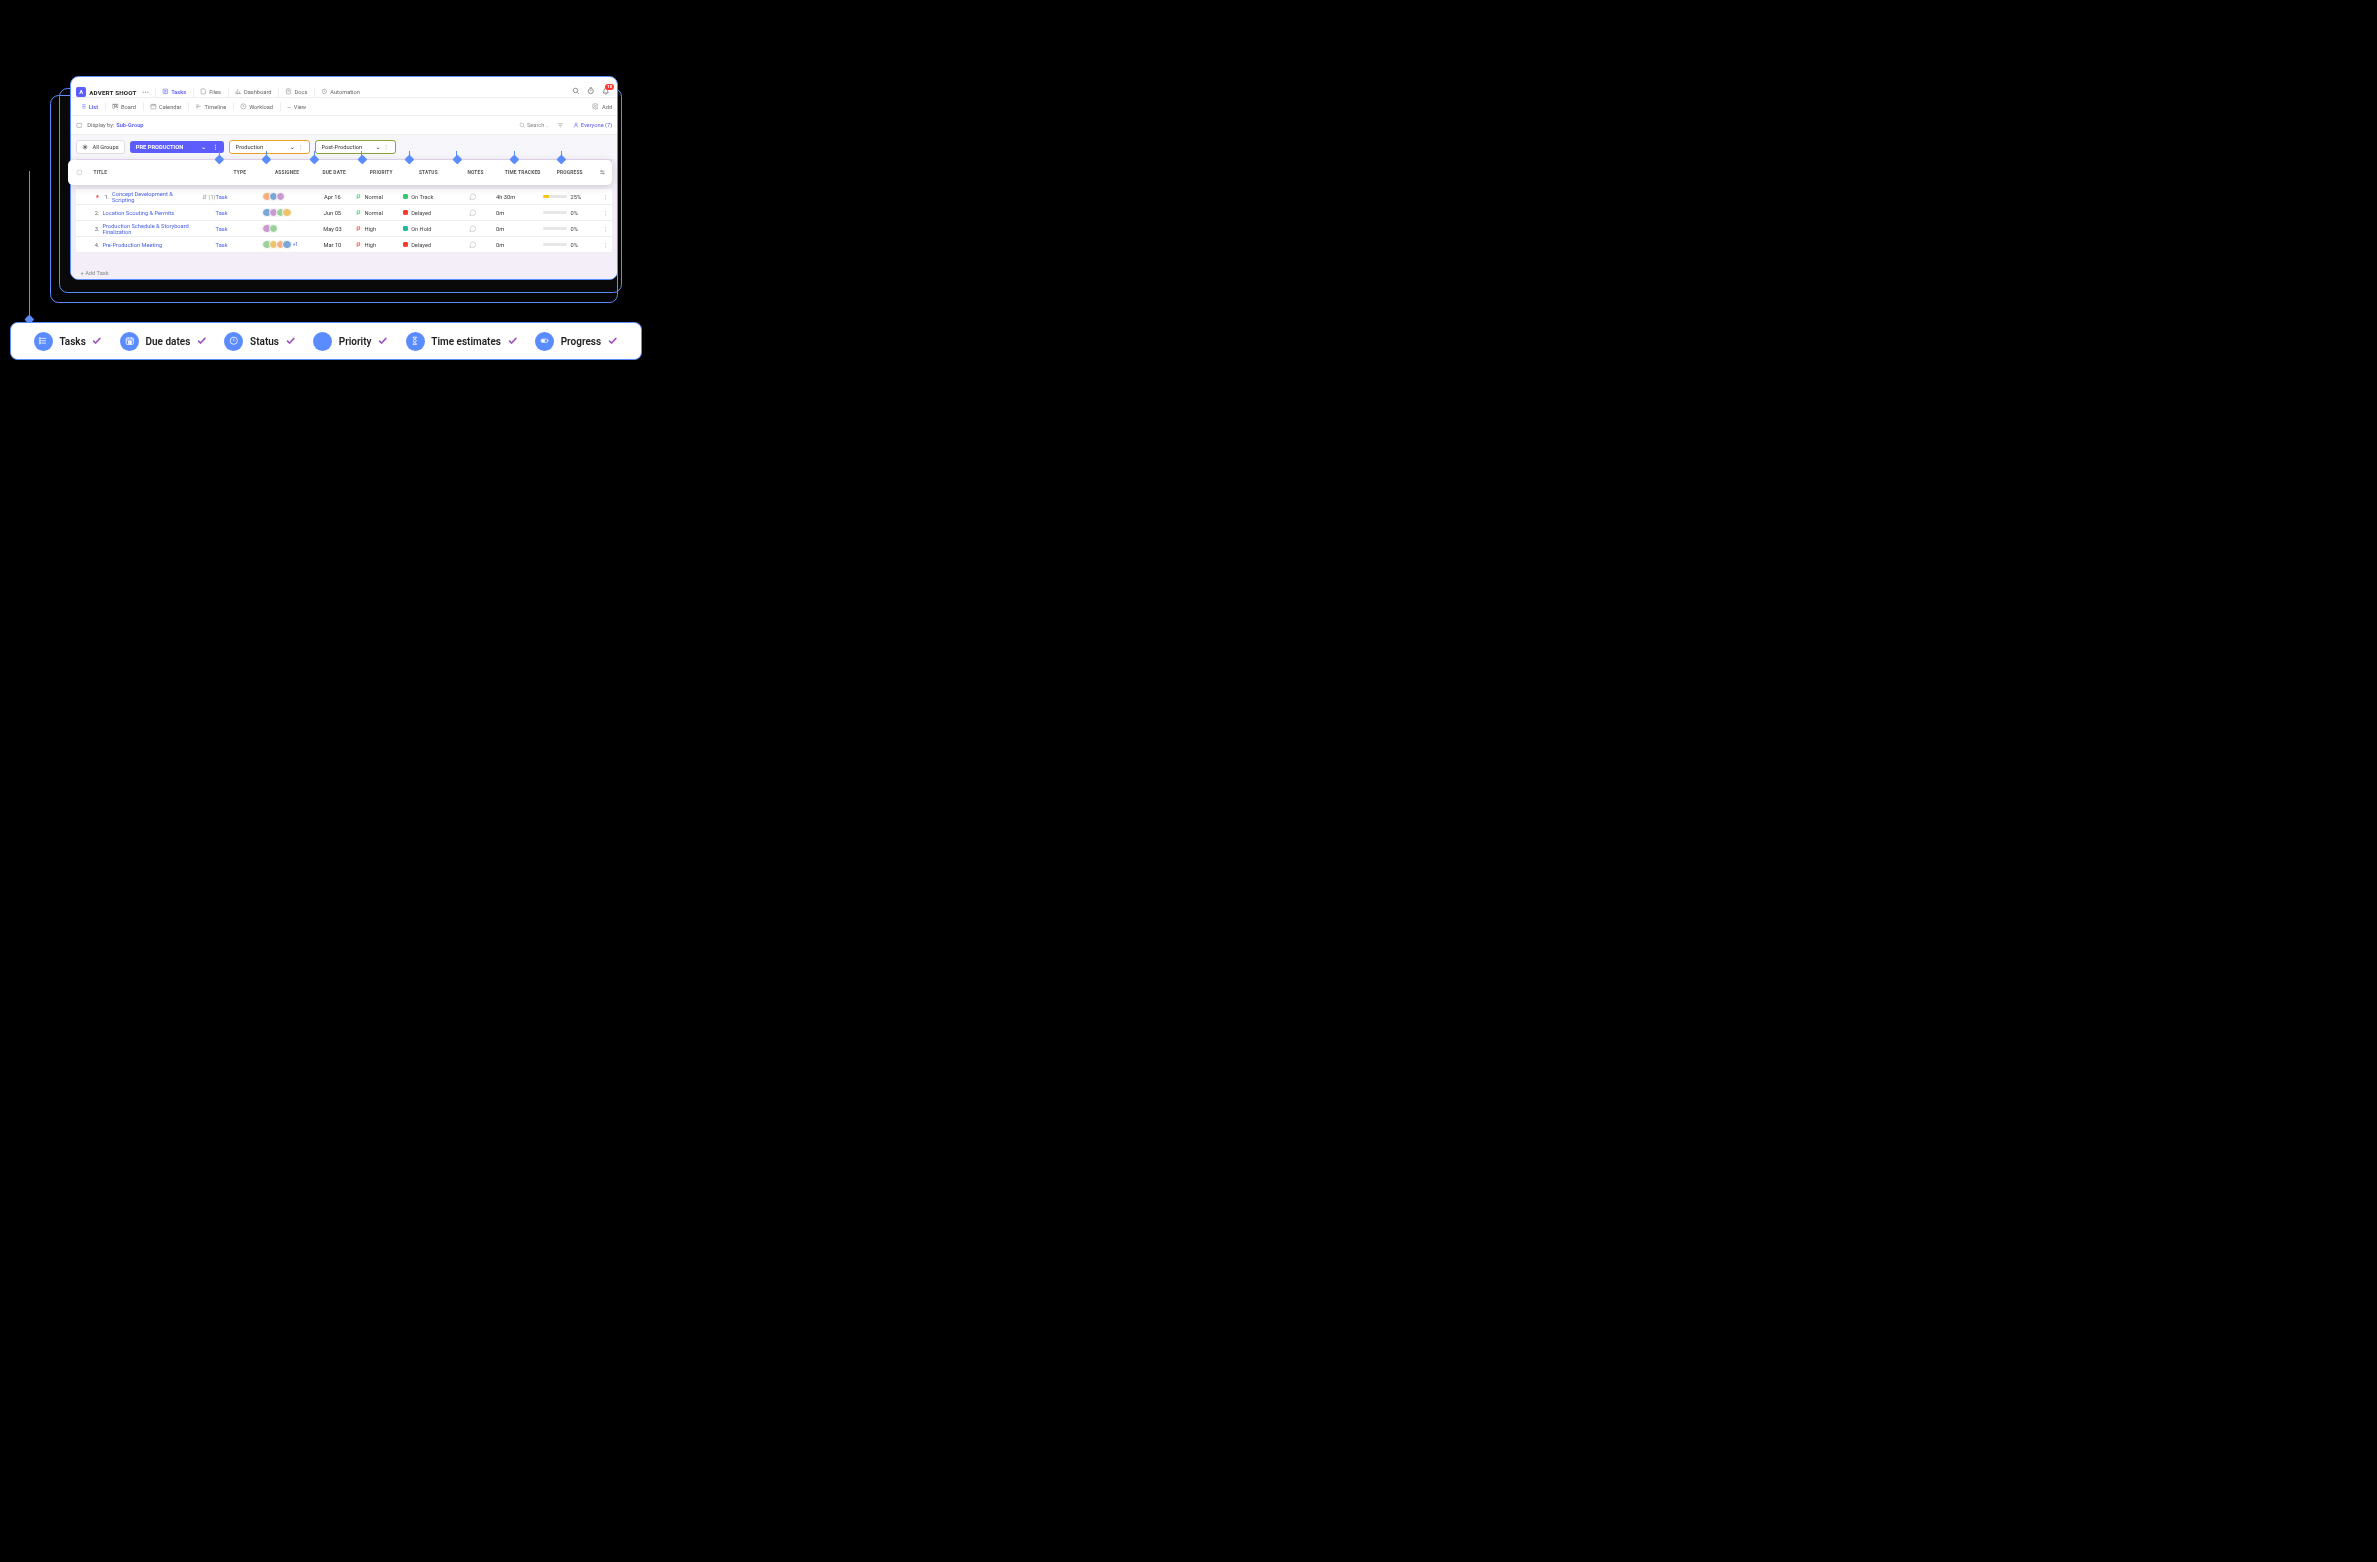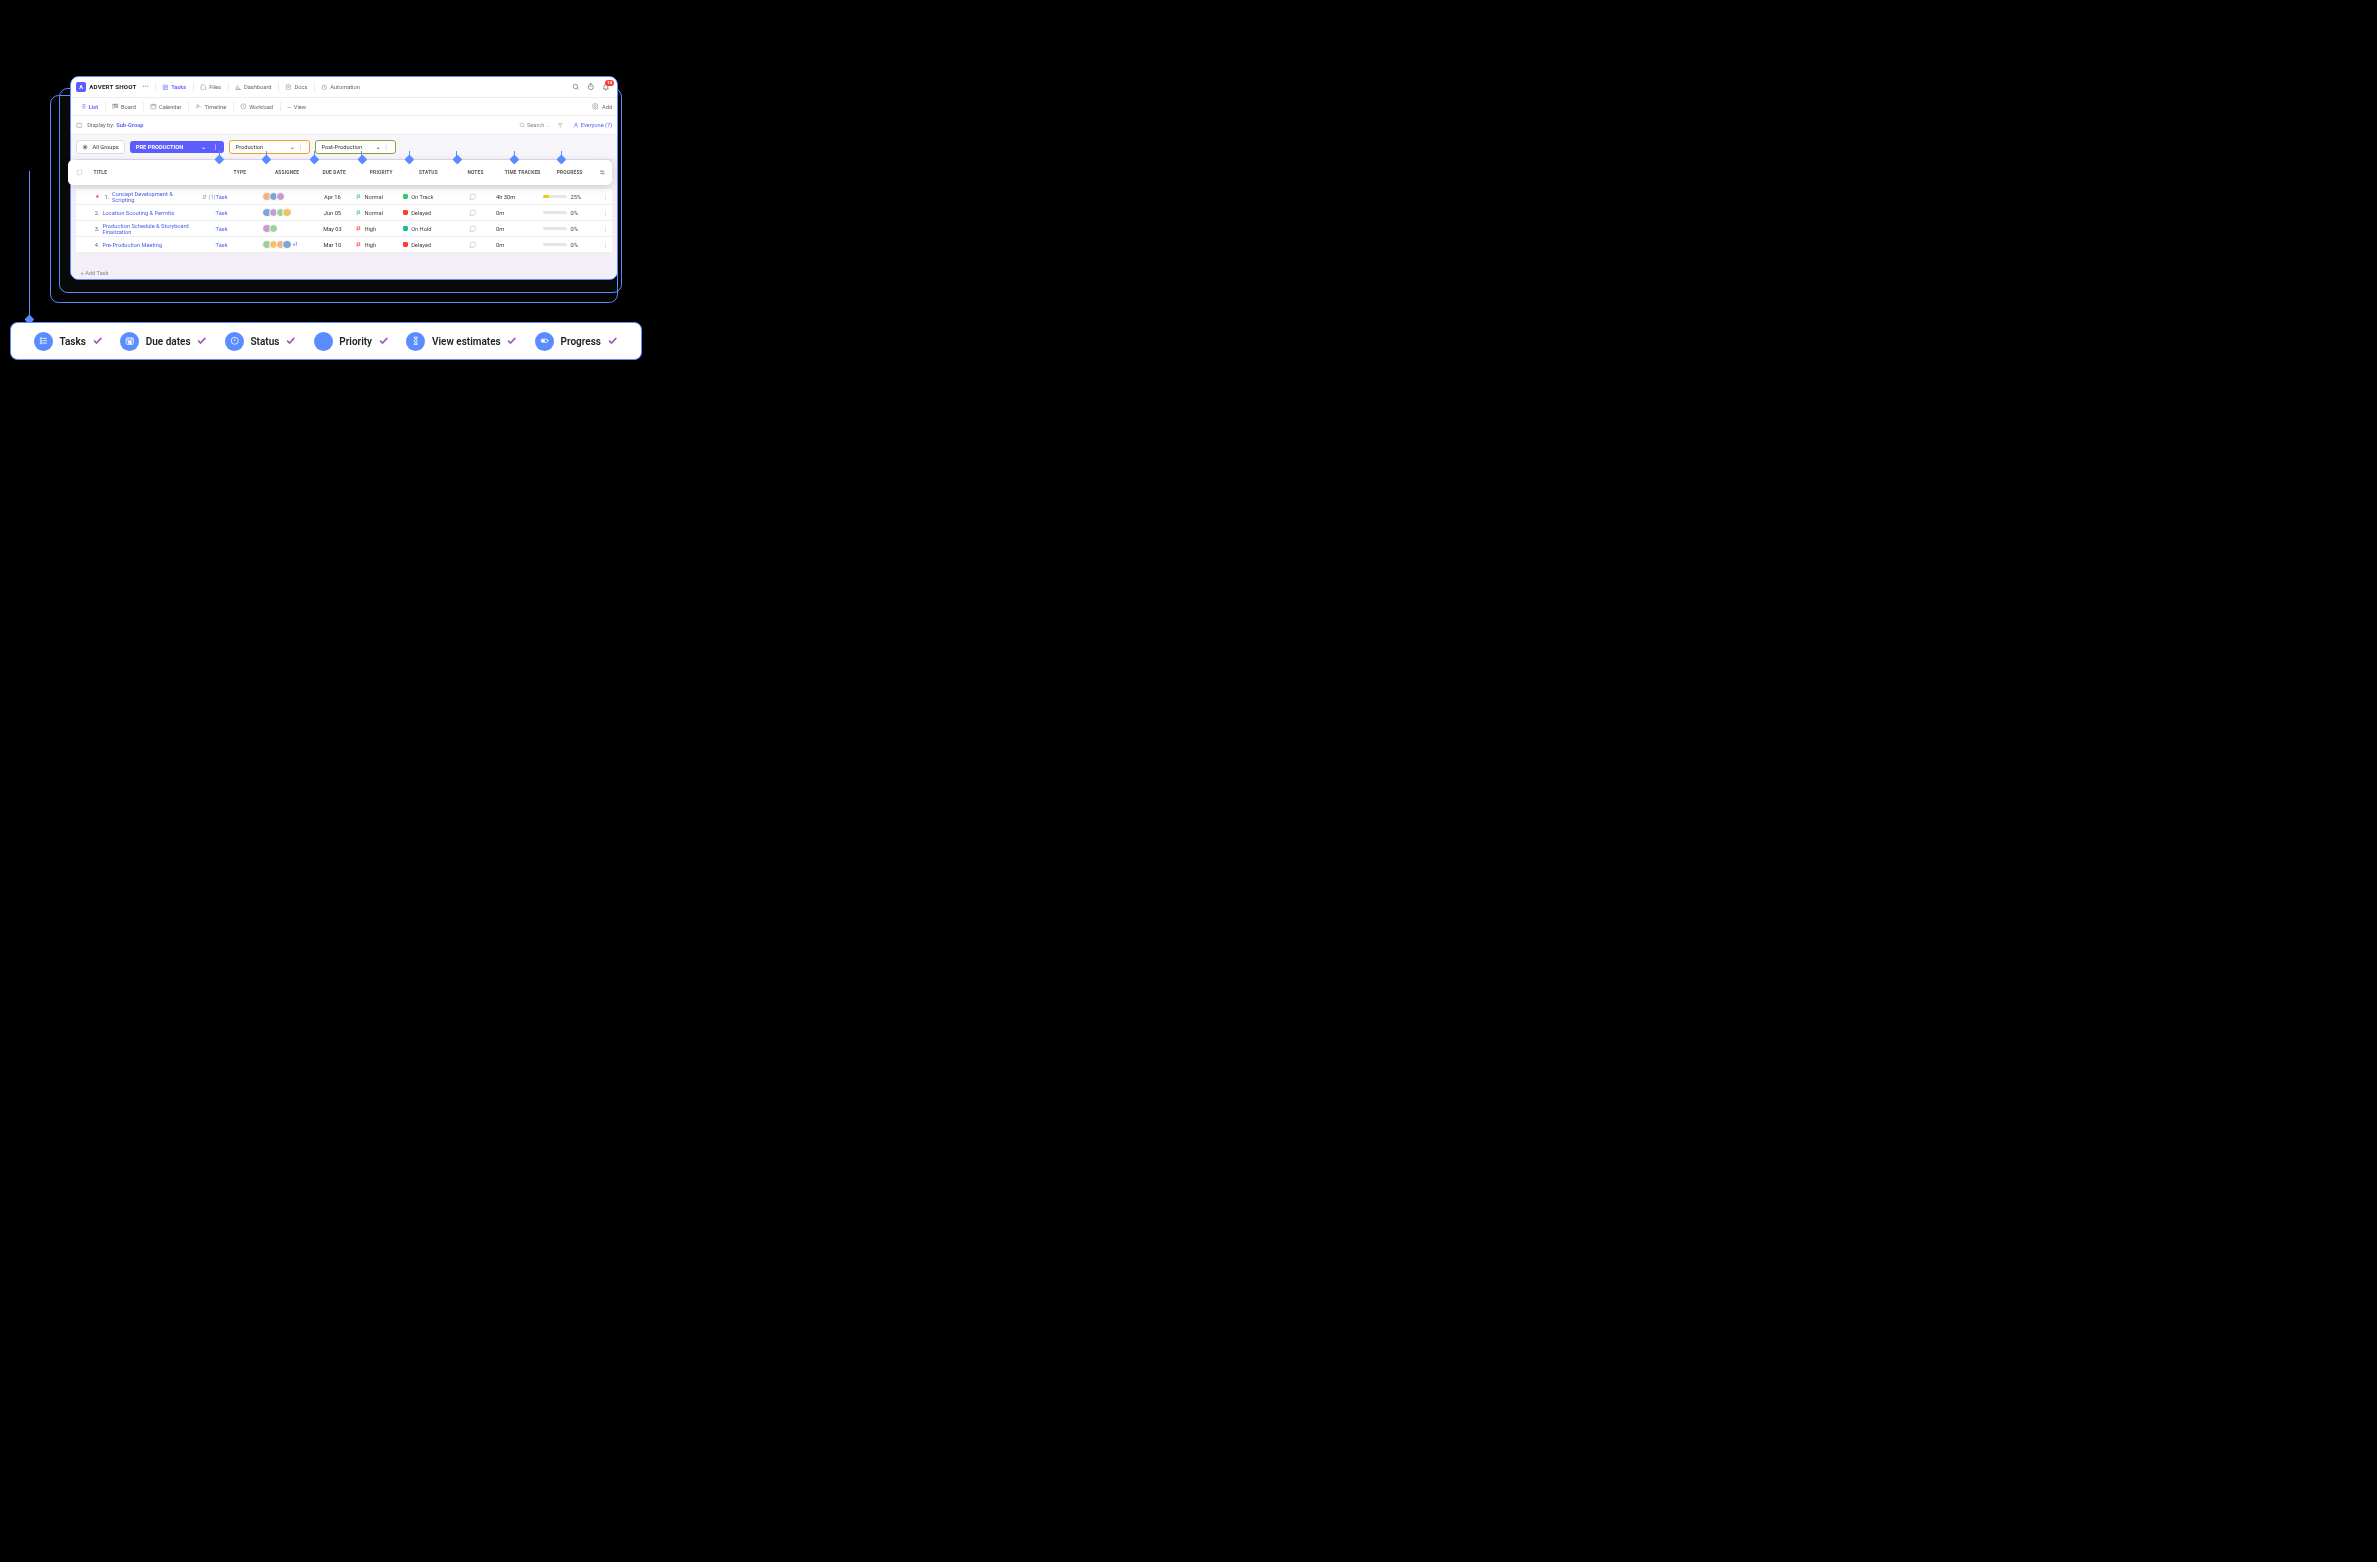"ADVERT SHOOT" .topbar { align-items: center -> flex-end }
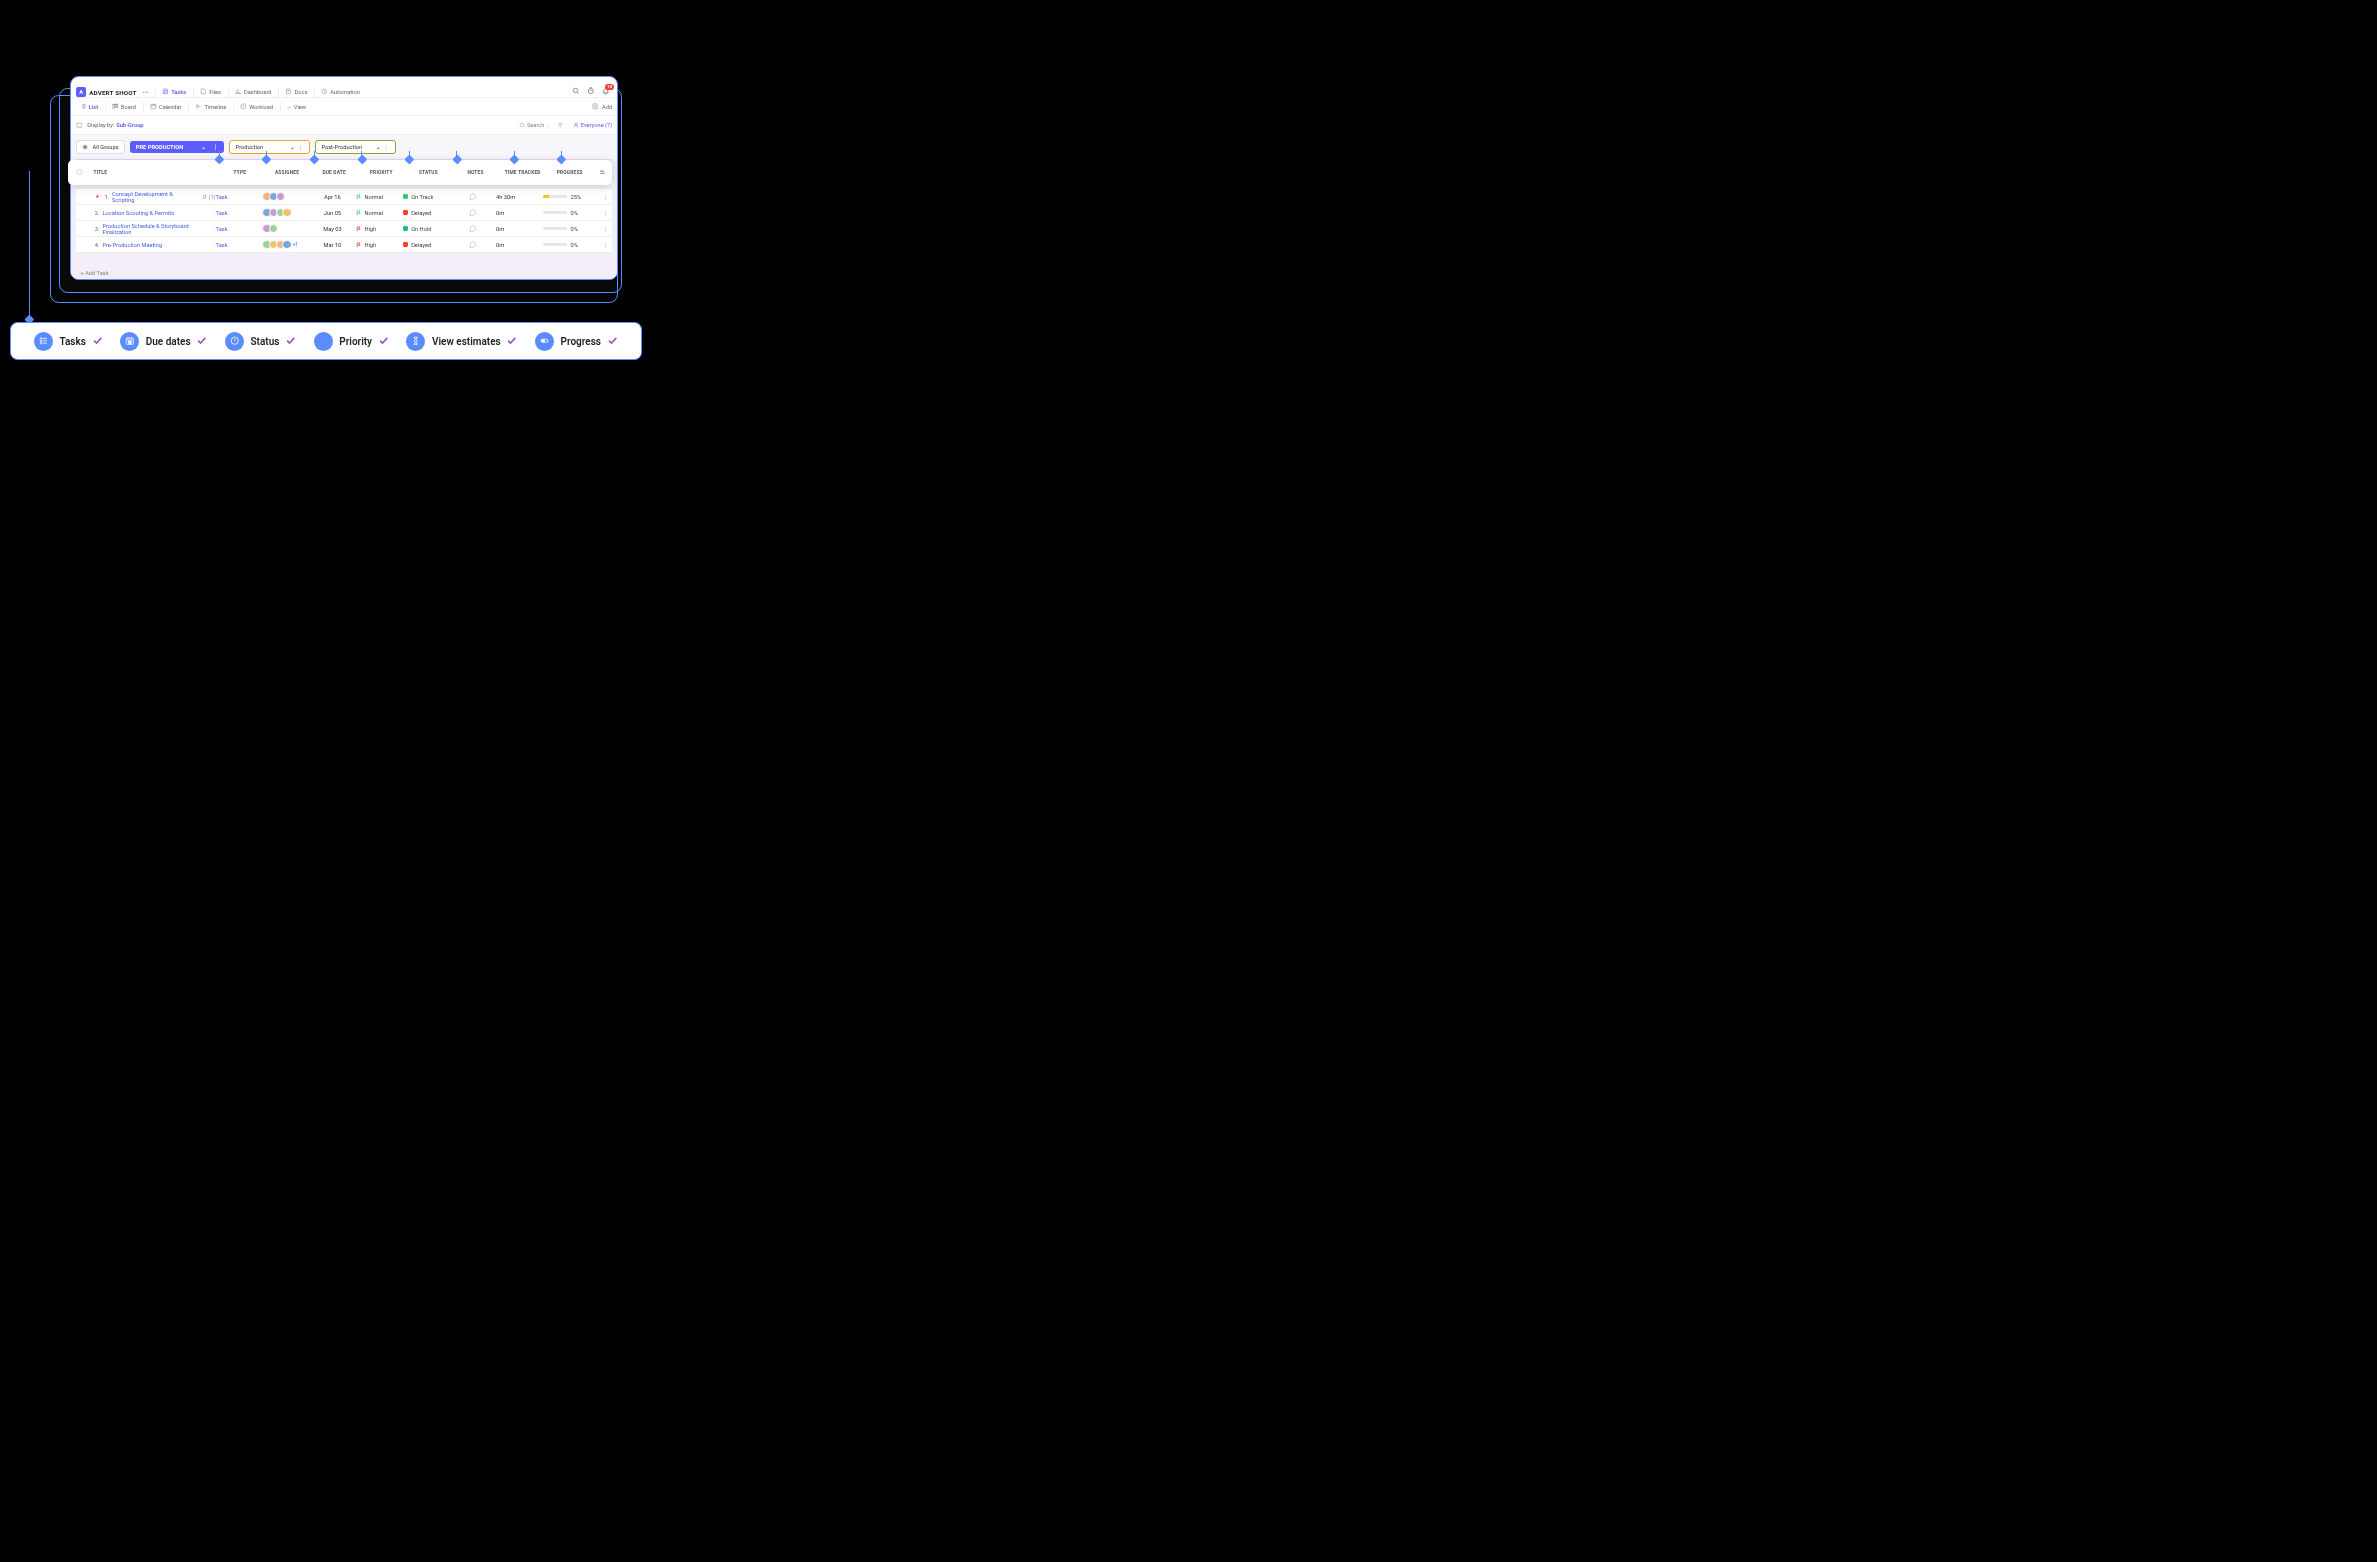"View estimates" div.sum-label { text: View -> Time }
